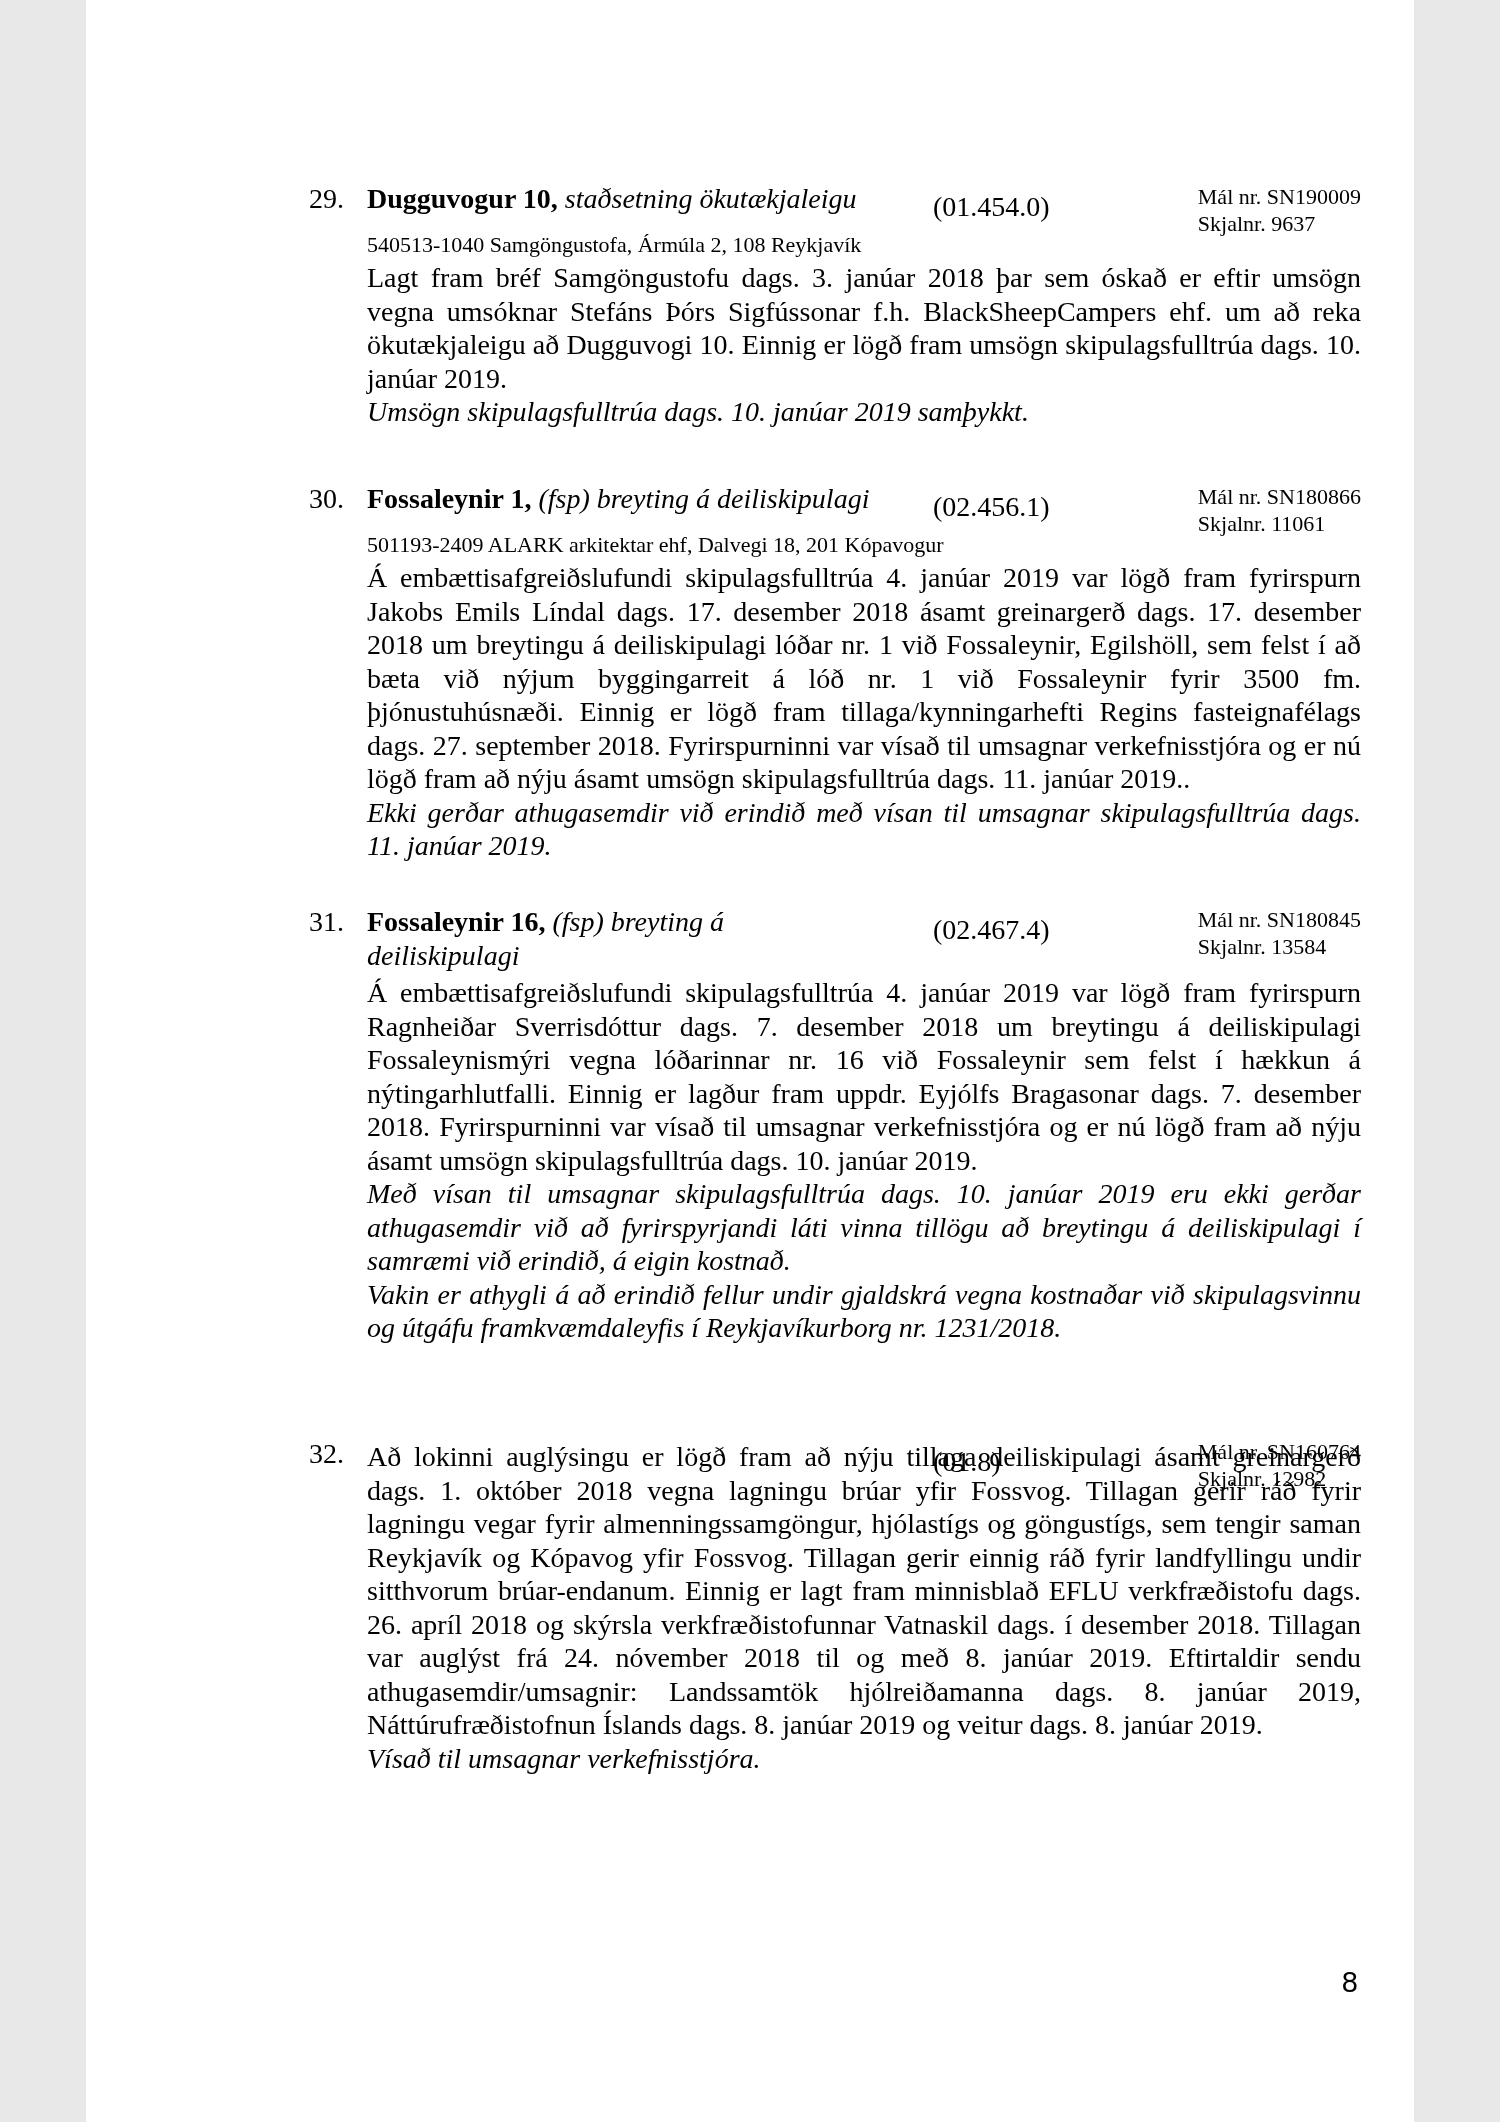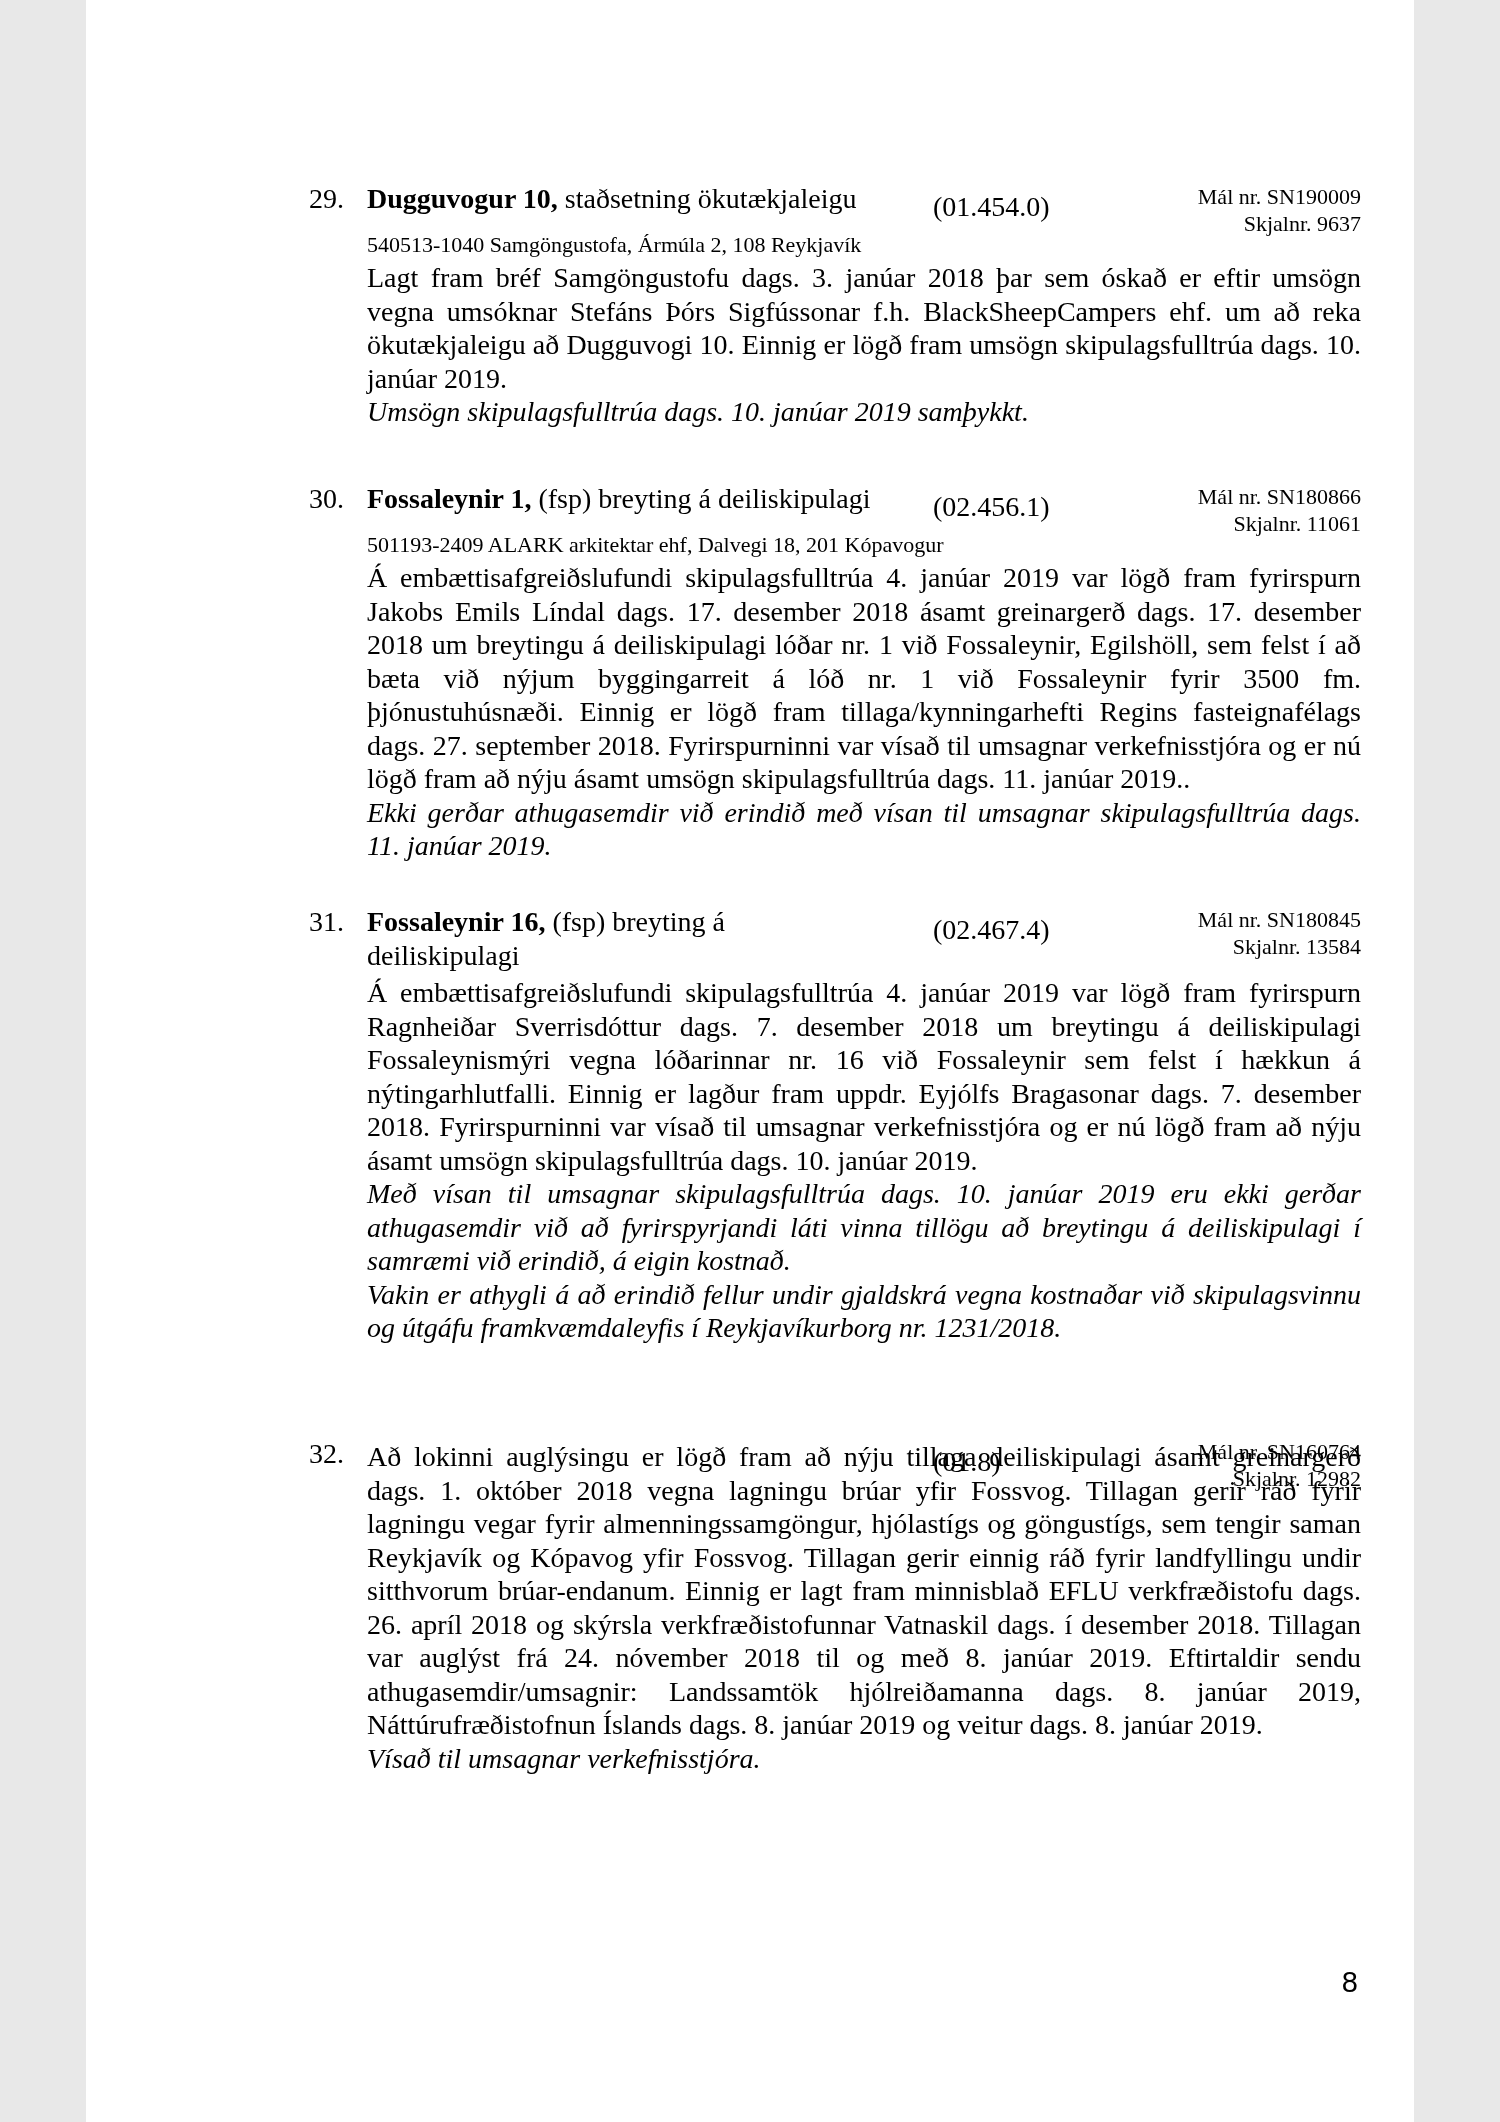"staðsetning ökutækjaleigu" .t-italic { font-style: none -> italic }
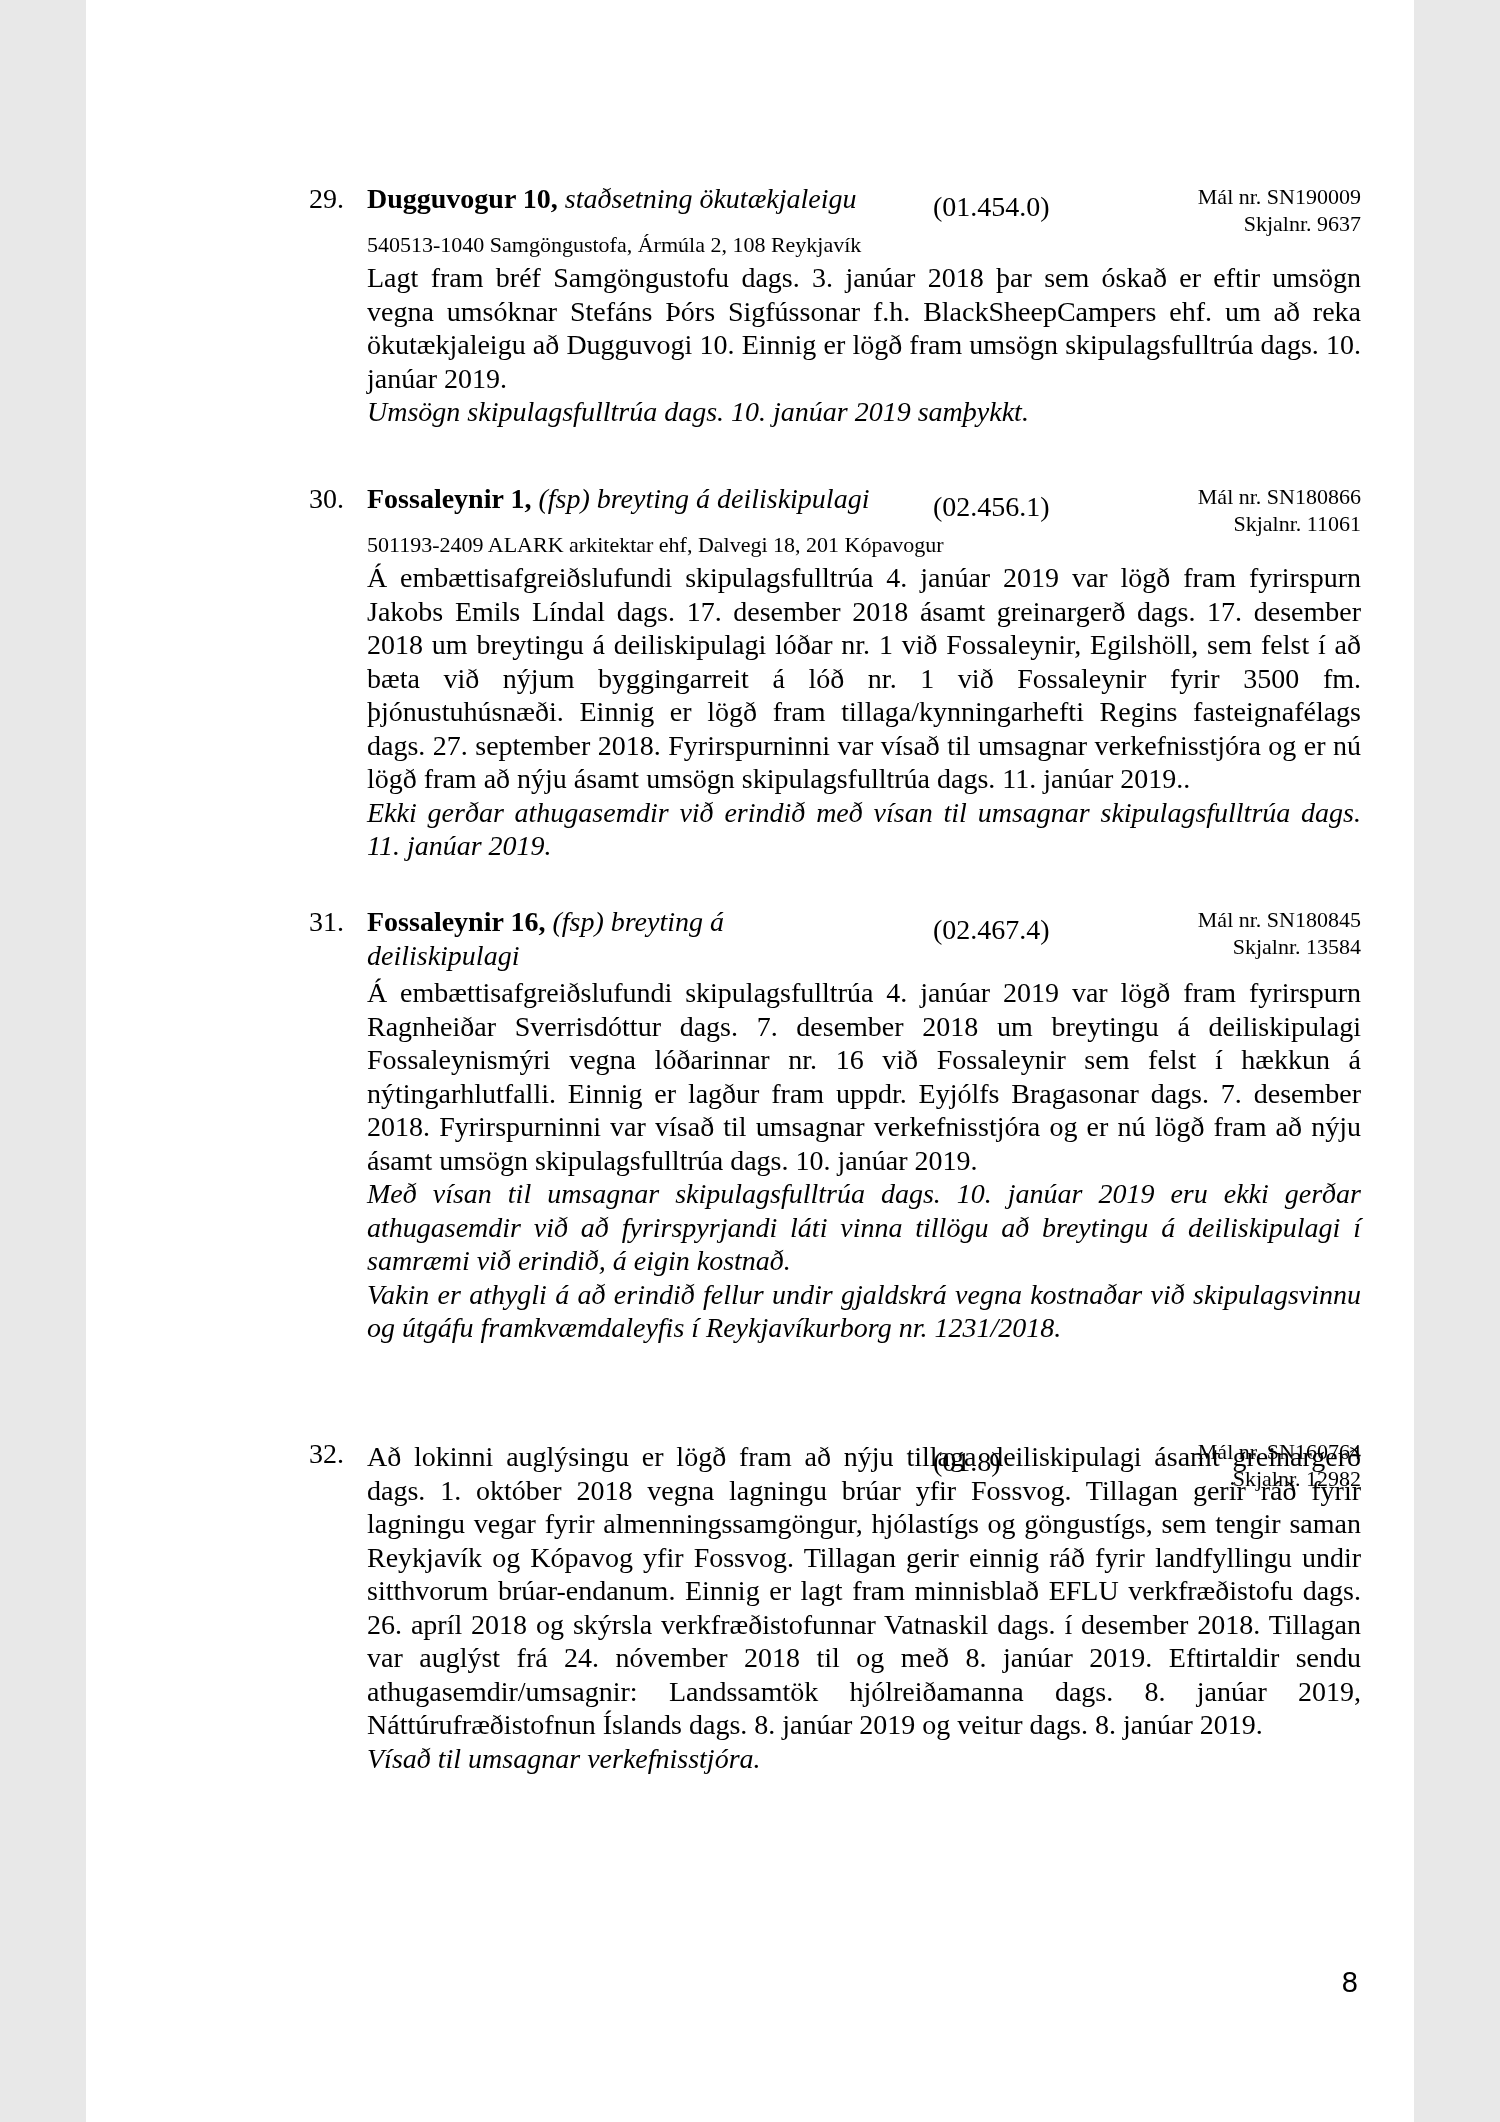"Mál nr. SN190009" .refs { text-align: right -> none }
